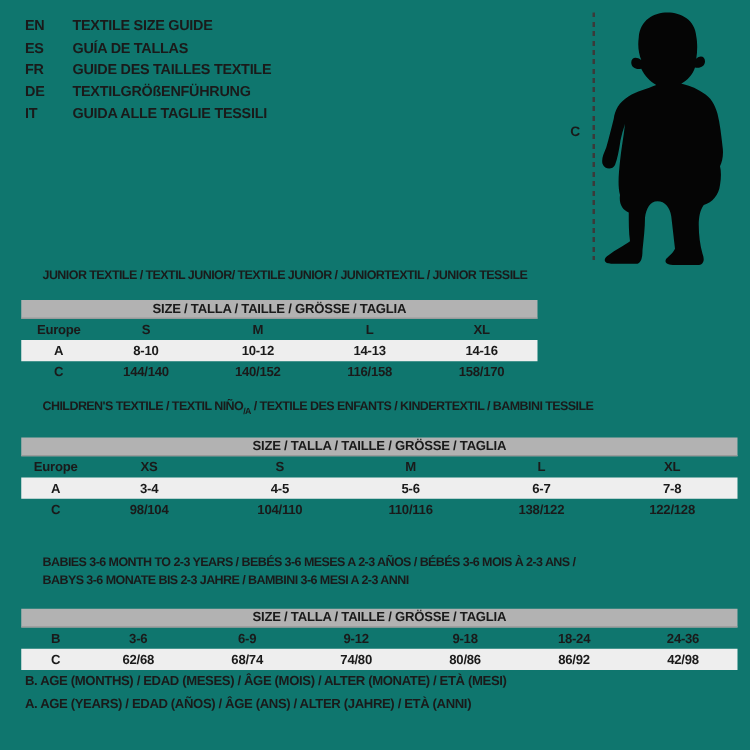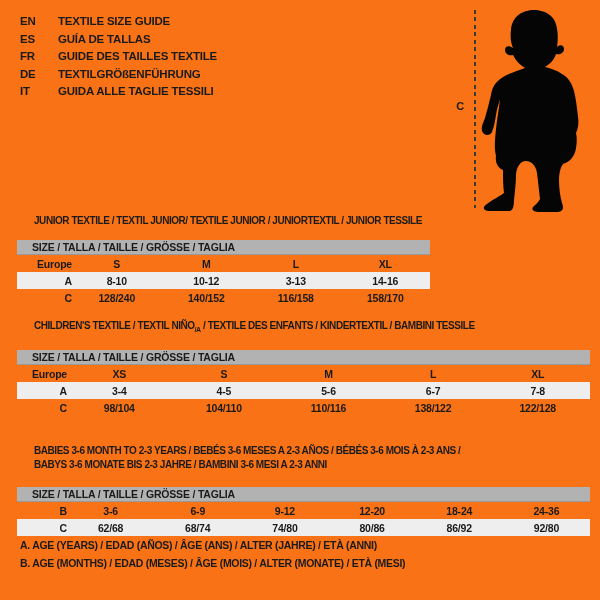"EN" .page { background: #f97316 -> #0f766e }
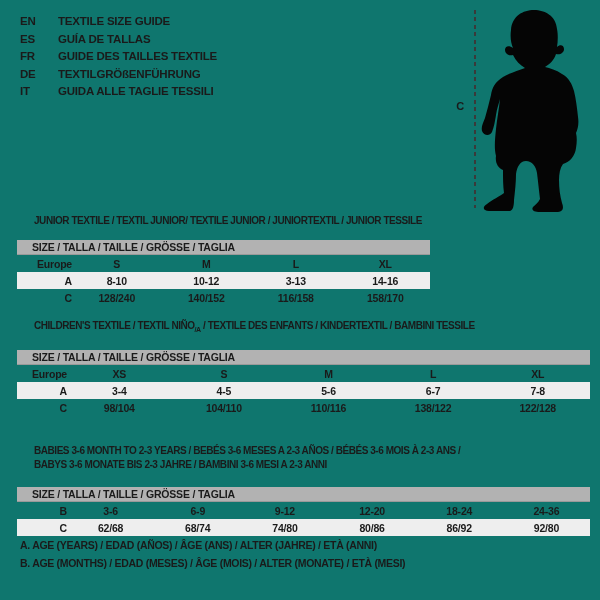"SIZE / TALLA / TAILLE" .hdr { padding-left: 15px -> 0; text-align: none -> center }
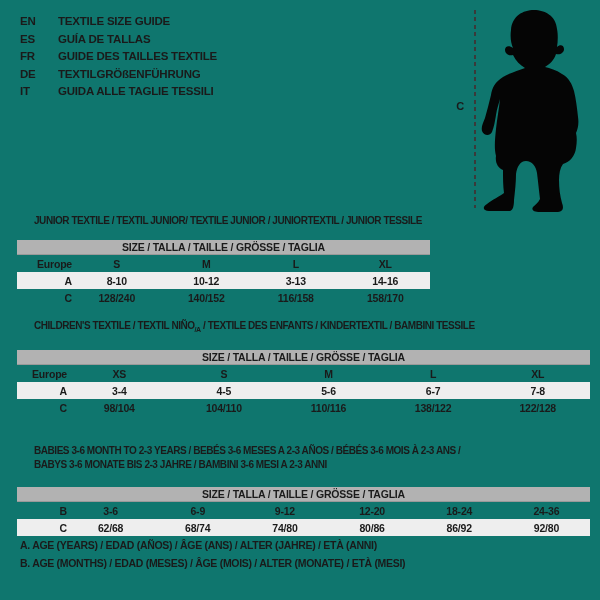"Europe" .row .lbl { text-align: right -> center }
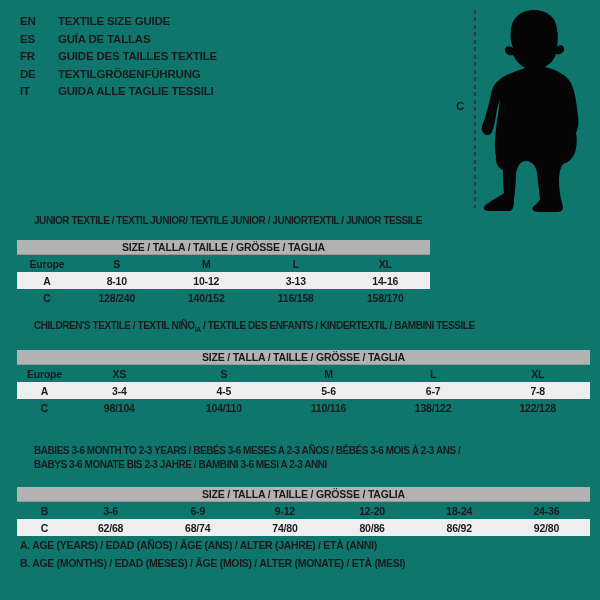"3-13" span { text: 3-13 -> 14-13 }
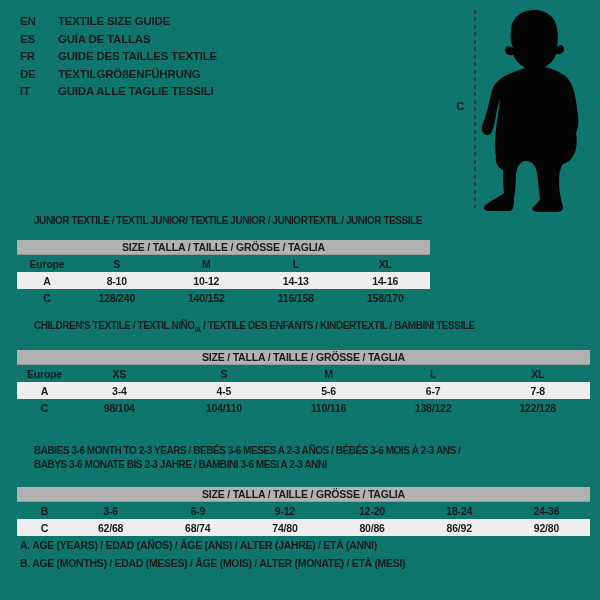"128/240" span { text: 128/240 -> 144/140 }
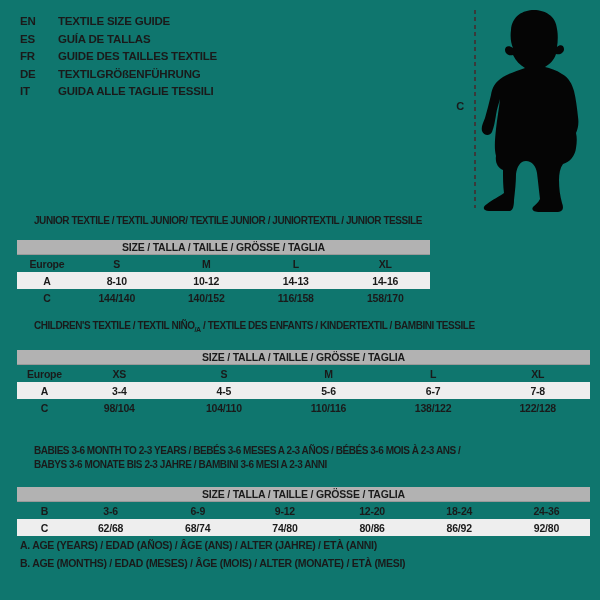"12-20" span { text: 12-20 -> 9-18 }
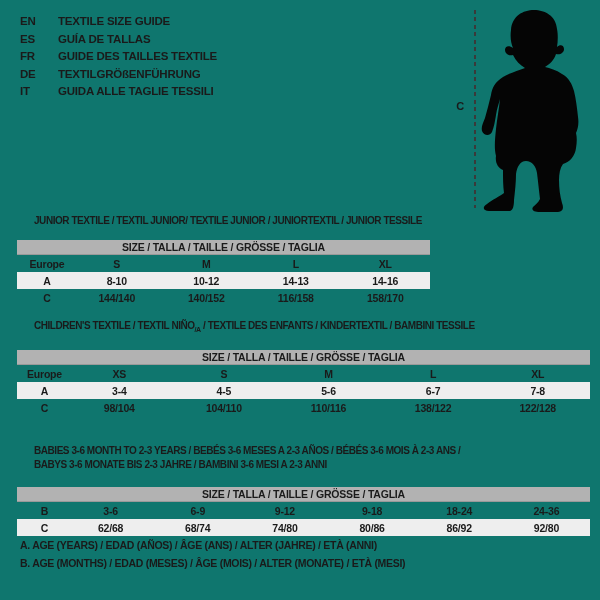"92/80" span { text: 92/80 -> 42/98 }
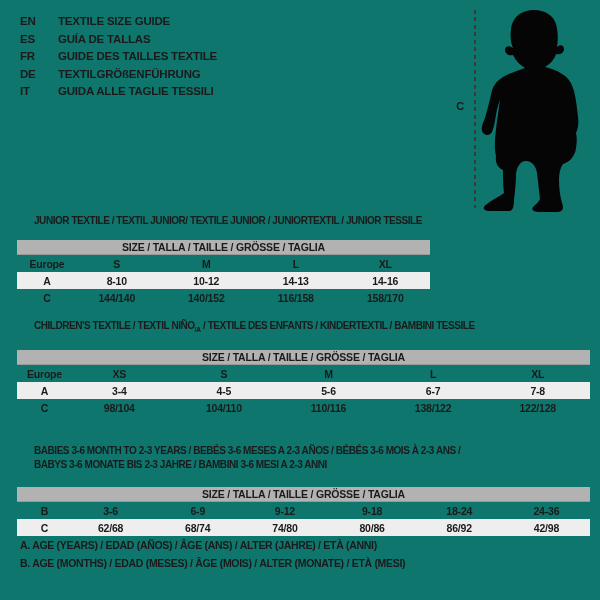"A. AGE (YEARS) / EDAD" div.note-line { order: before "B. AGE (MONTHS) / EDAD" -> after "B. AGE (MONTHS) / EDAD" }
